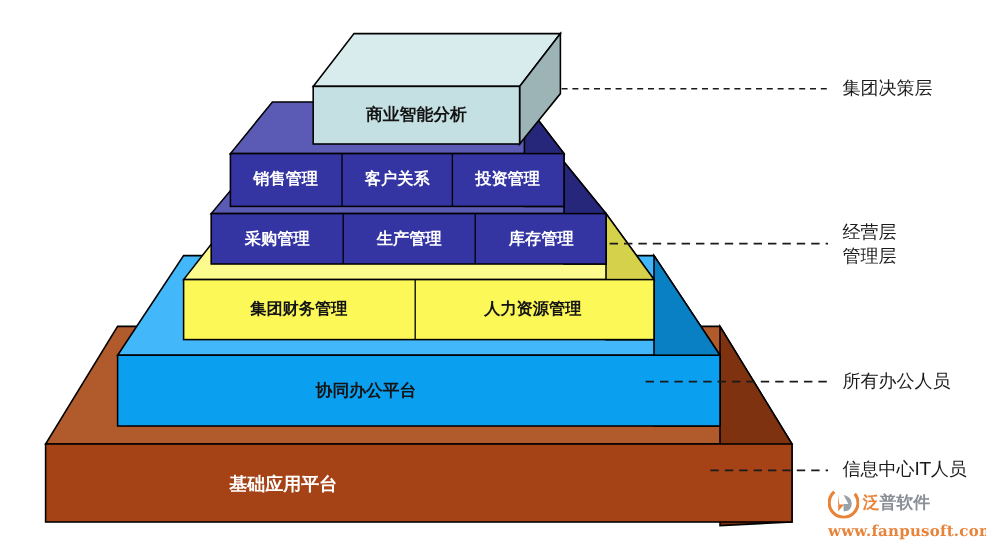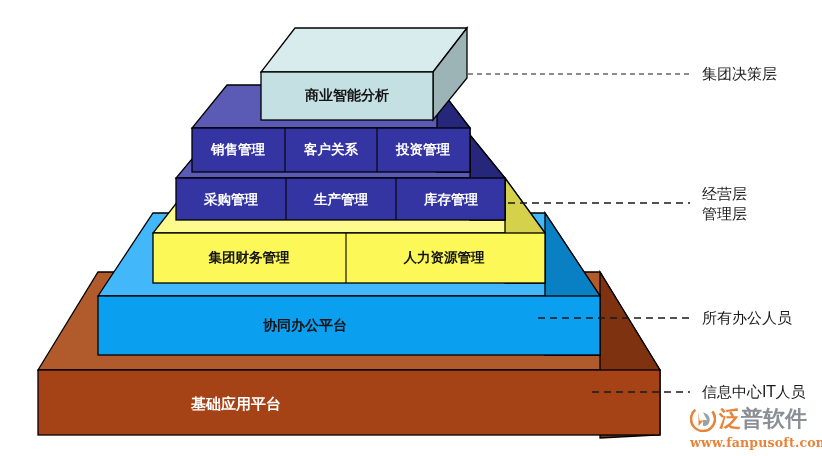"泛普软件" .logo-word { font-size: 22px -> 14px }
